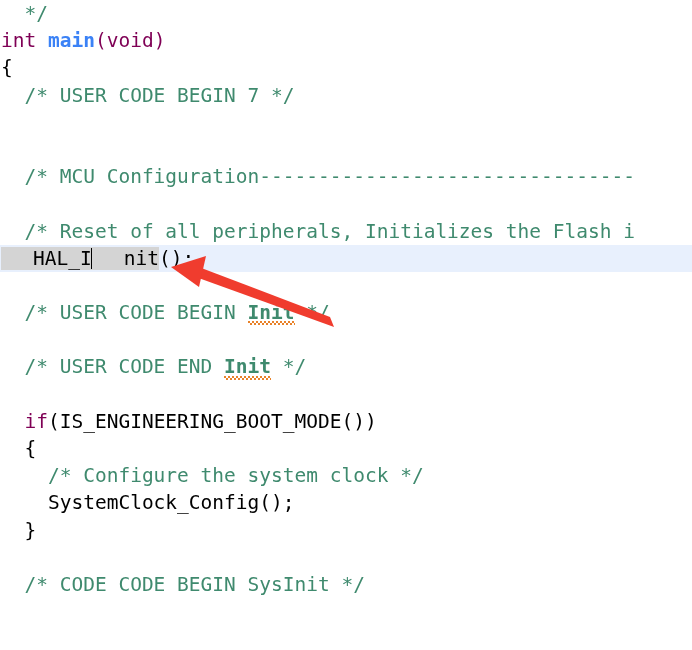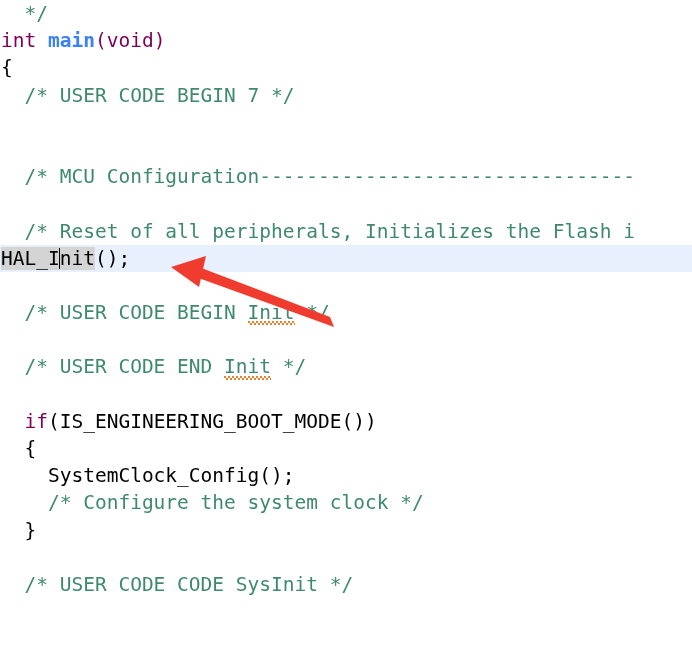"HAL_I" .occ { padding-left: none -> 32px }
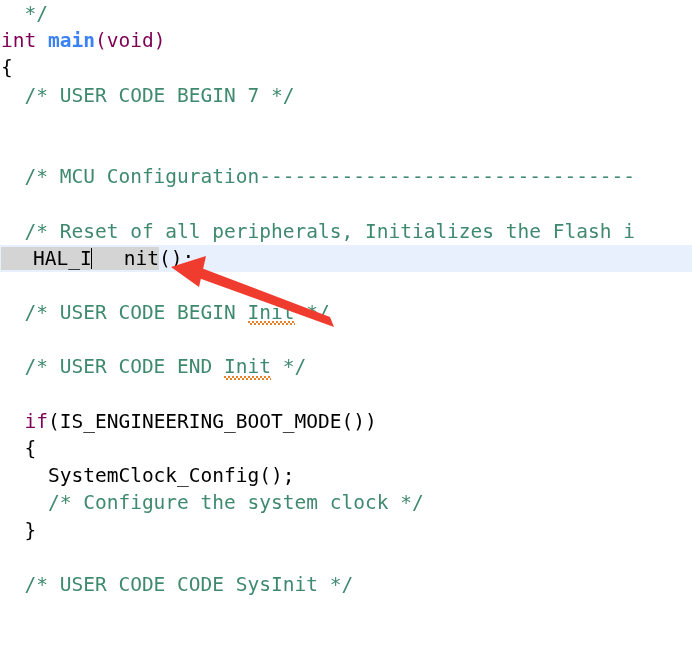"Init" .squig { font-weight: none -> bold }
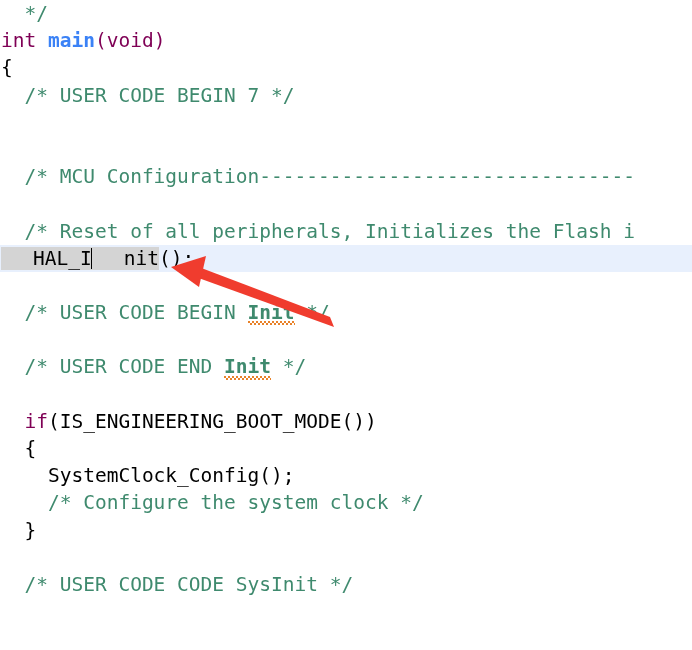"SystemClock_Config();" div.code-line { order: before "/* Configure the system clock" -> after "/* Configure the system clock" }
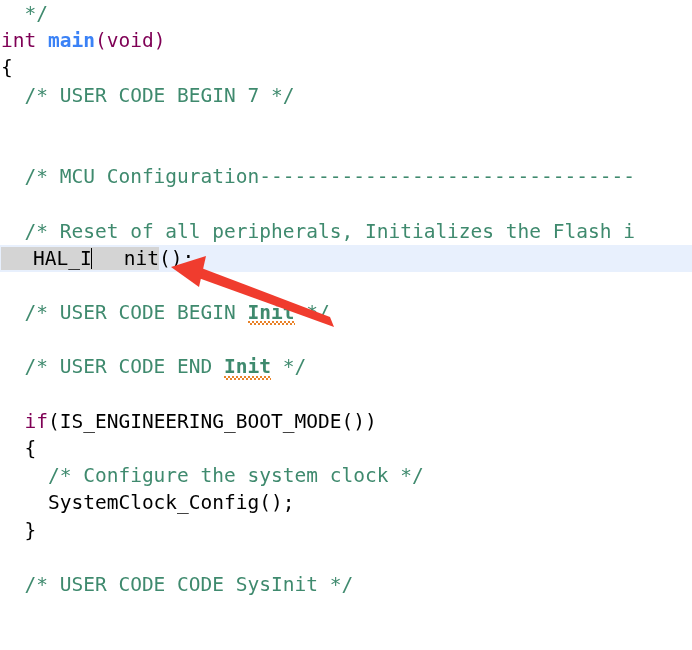"/* USER CODE CODE SysInit" span.cmt { text: USER CODE CODE -> CODE CODE BEGIN }
